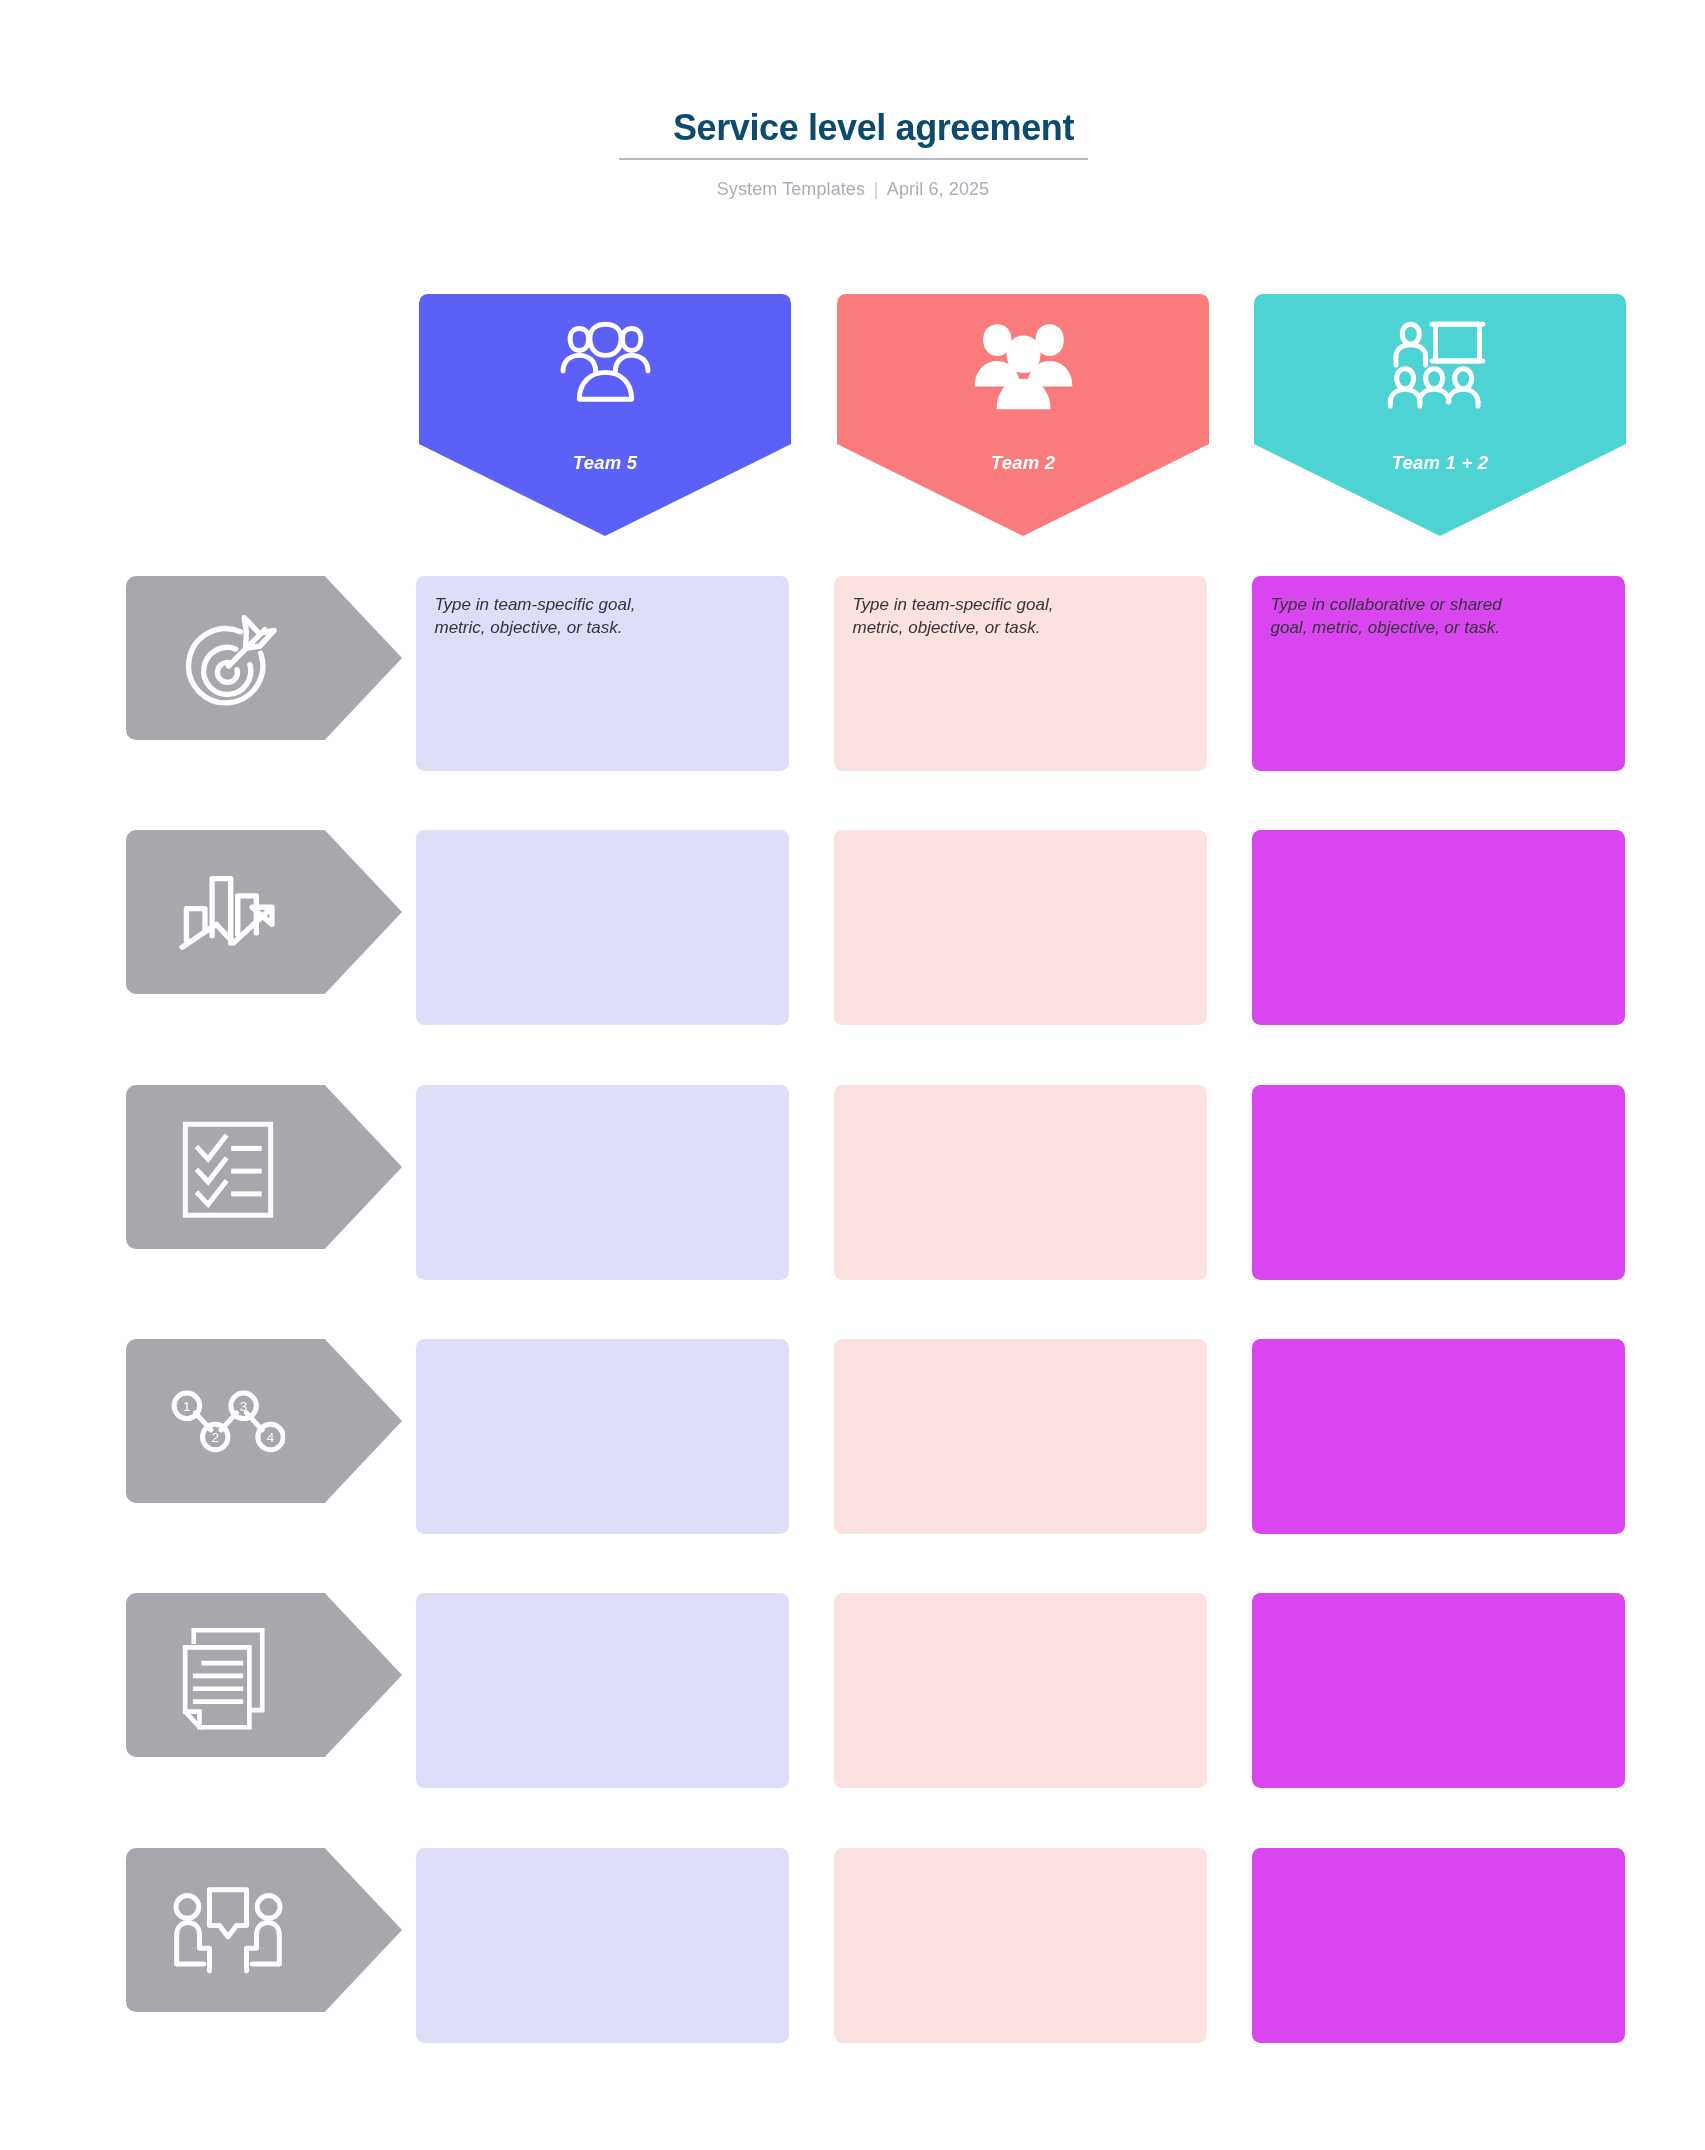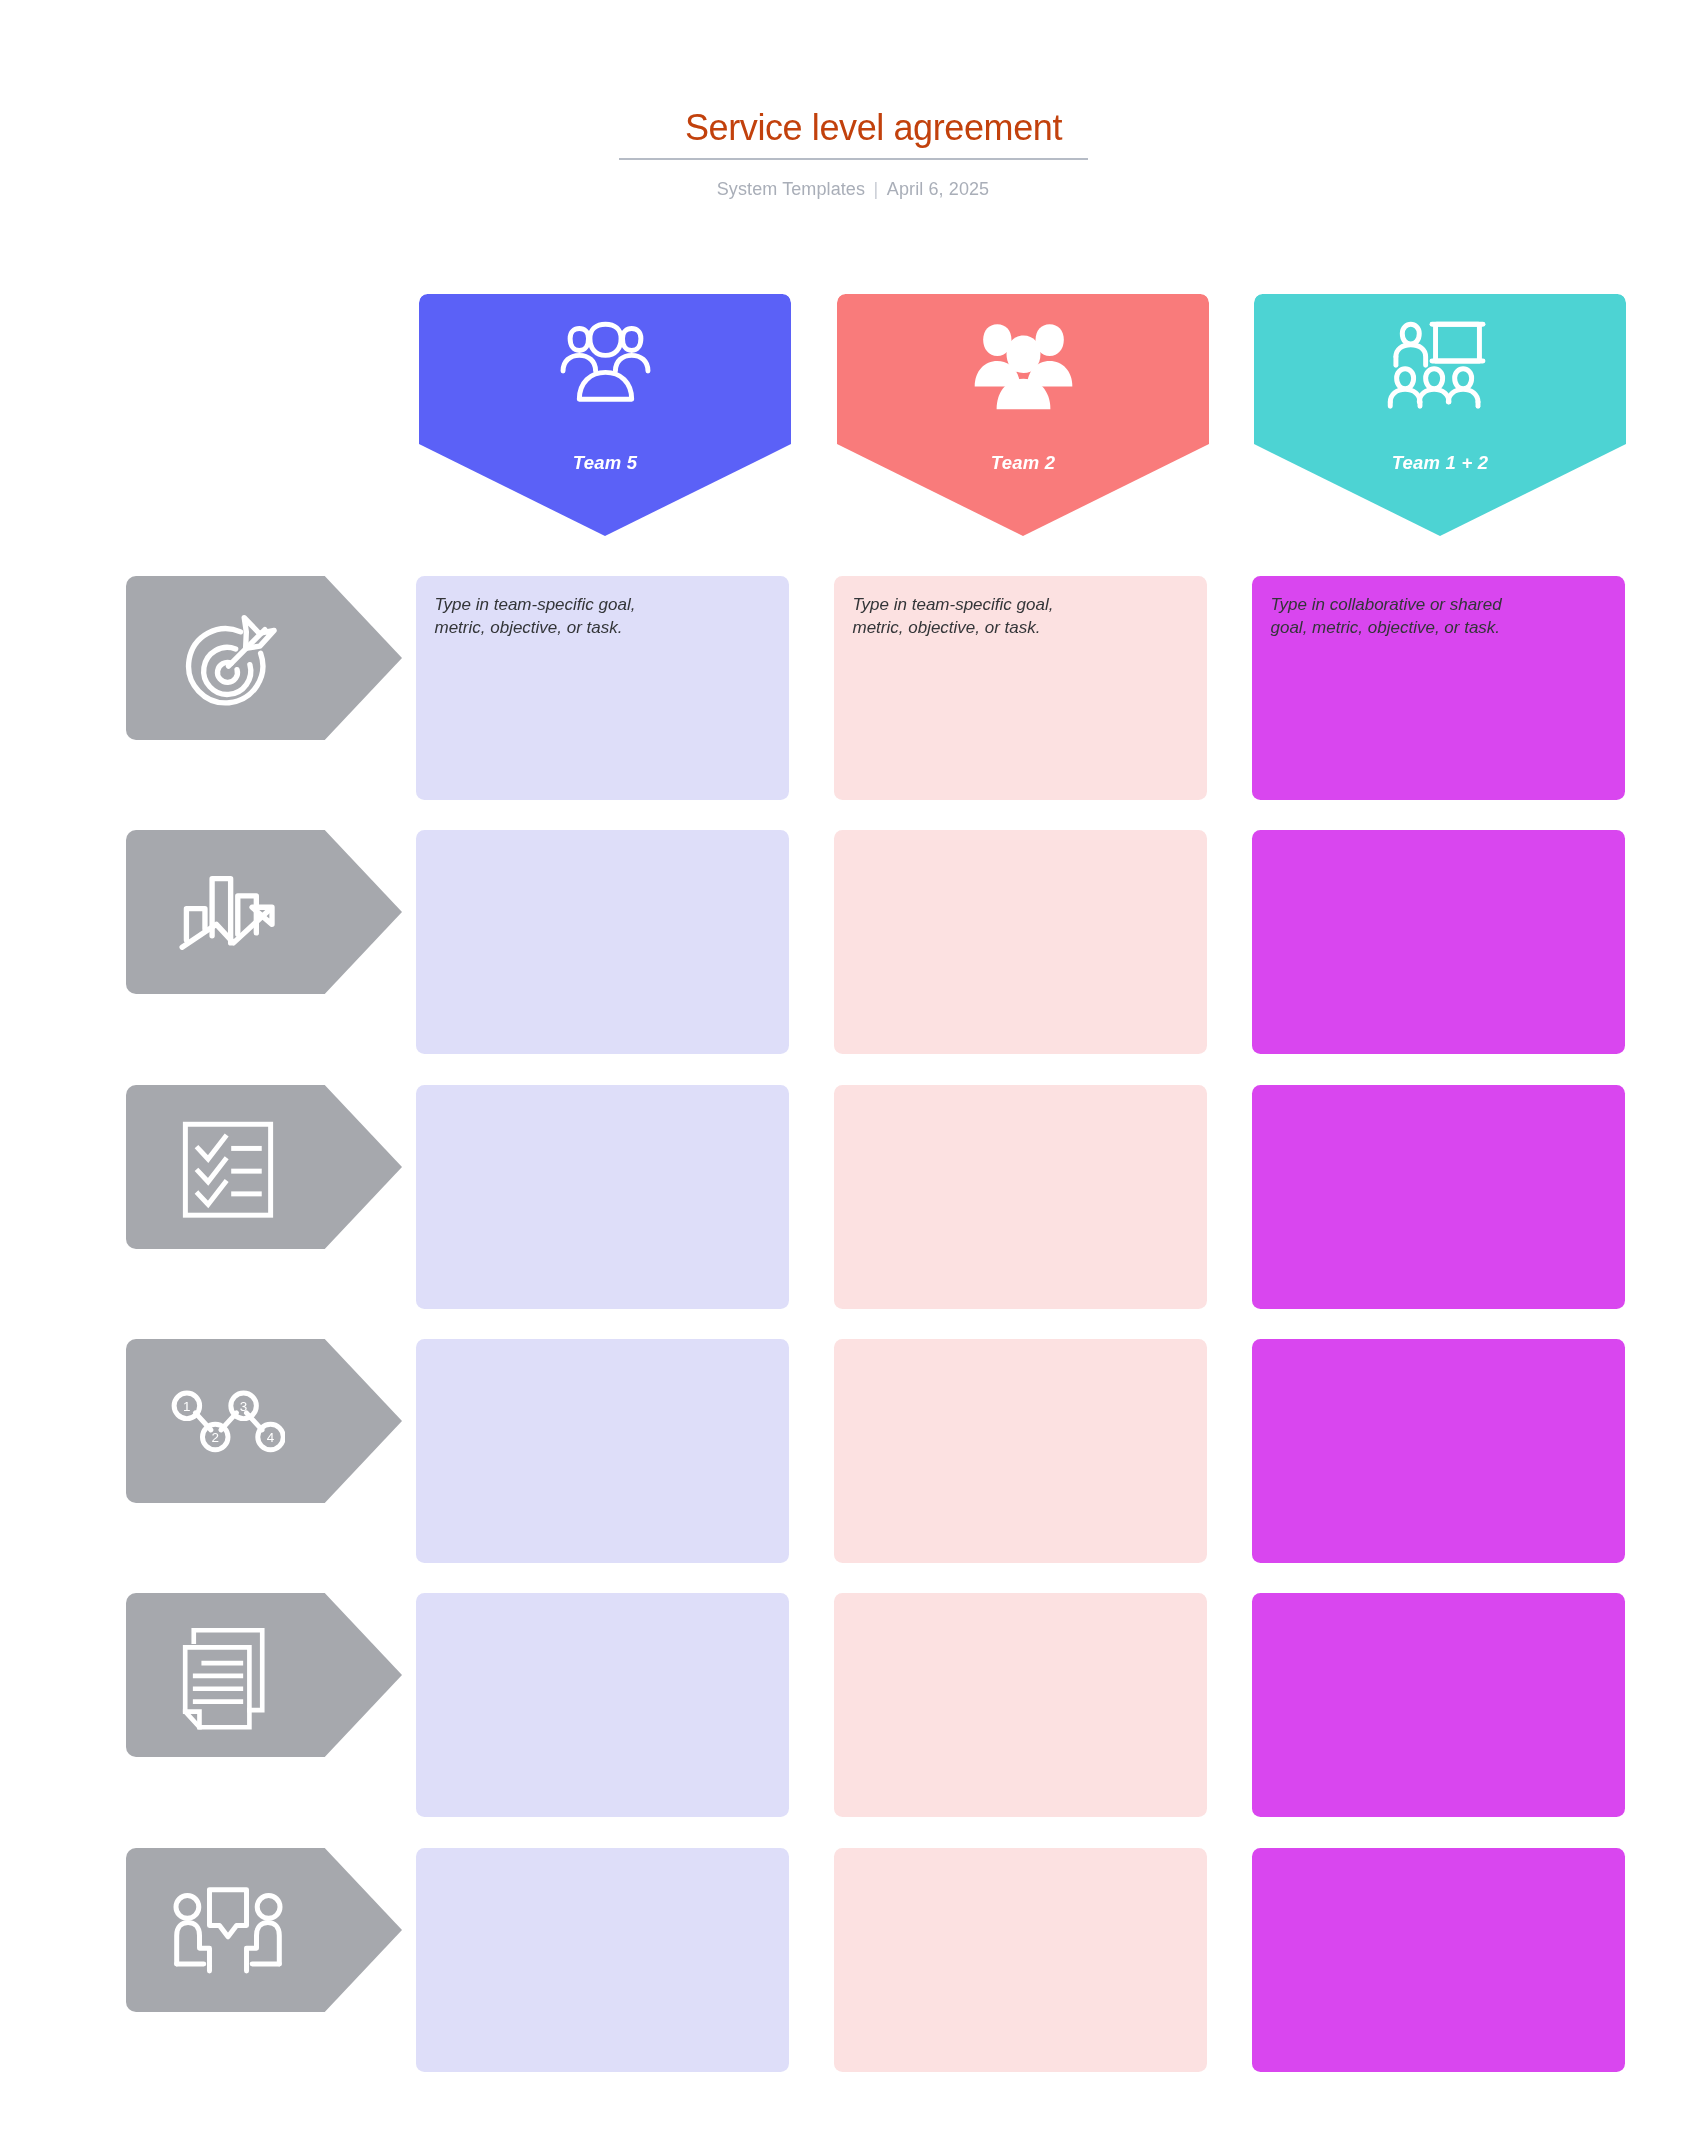"Service level agreement" #page-title { color: #c2410c -> #0c4a6e; font-weight: normal -> bold }
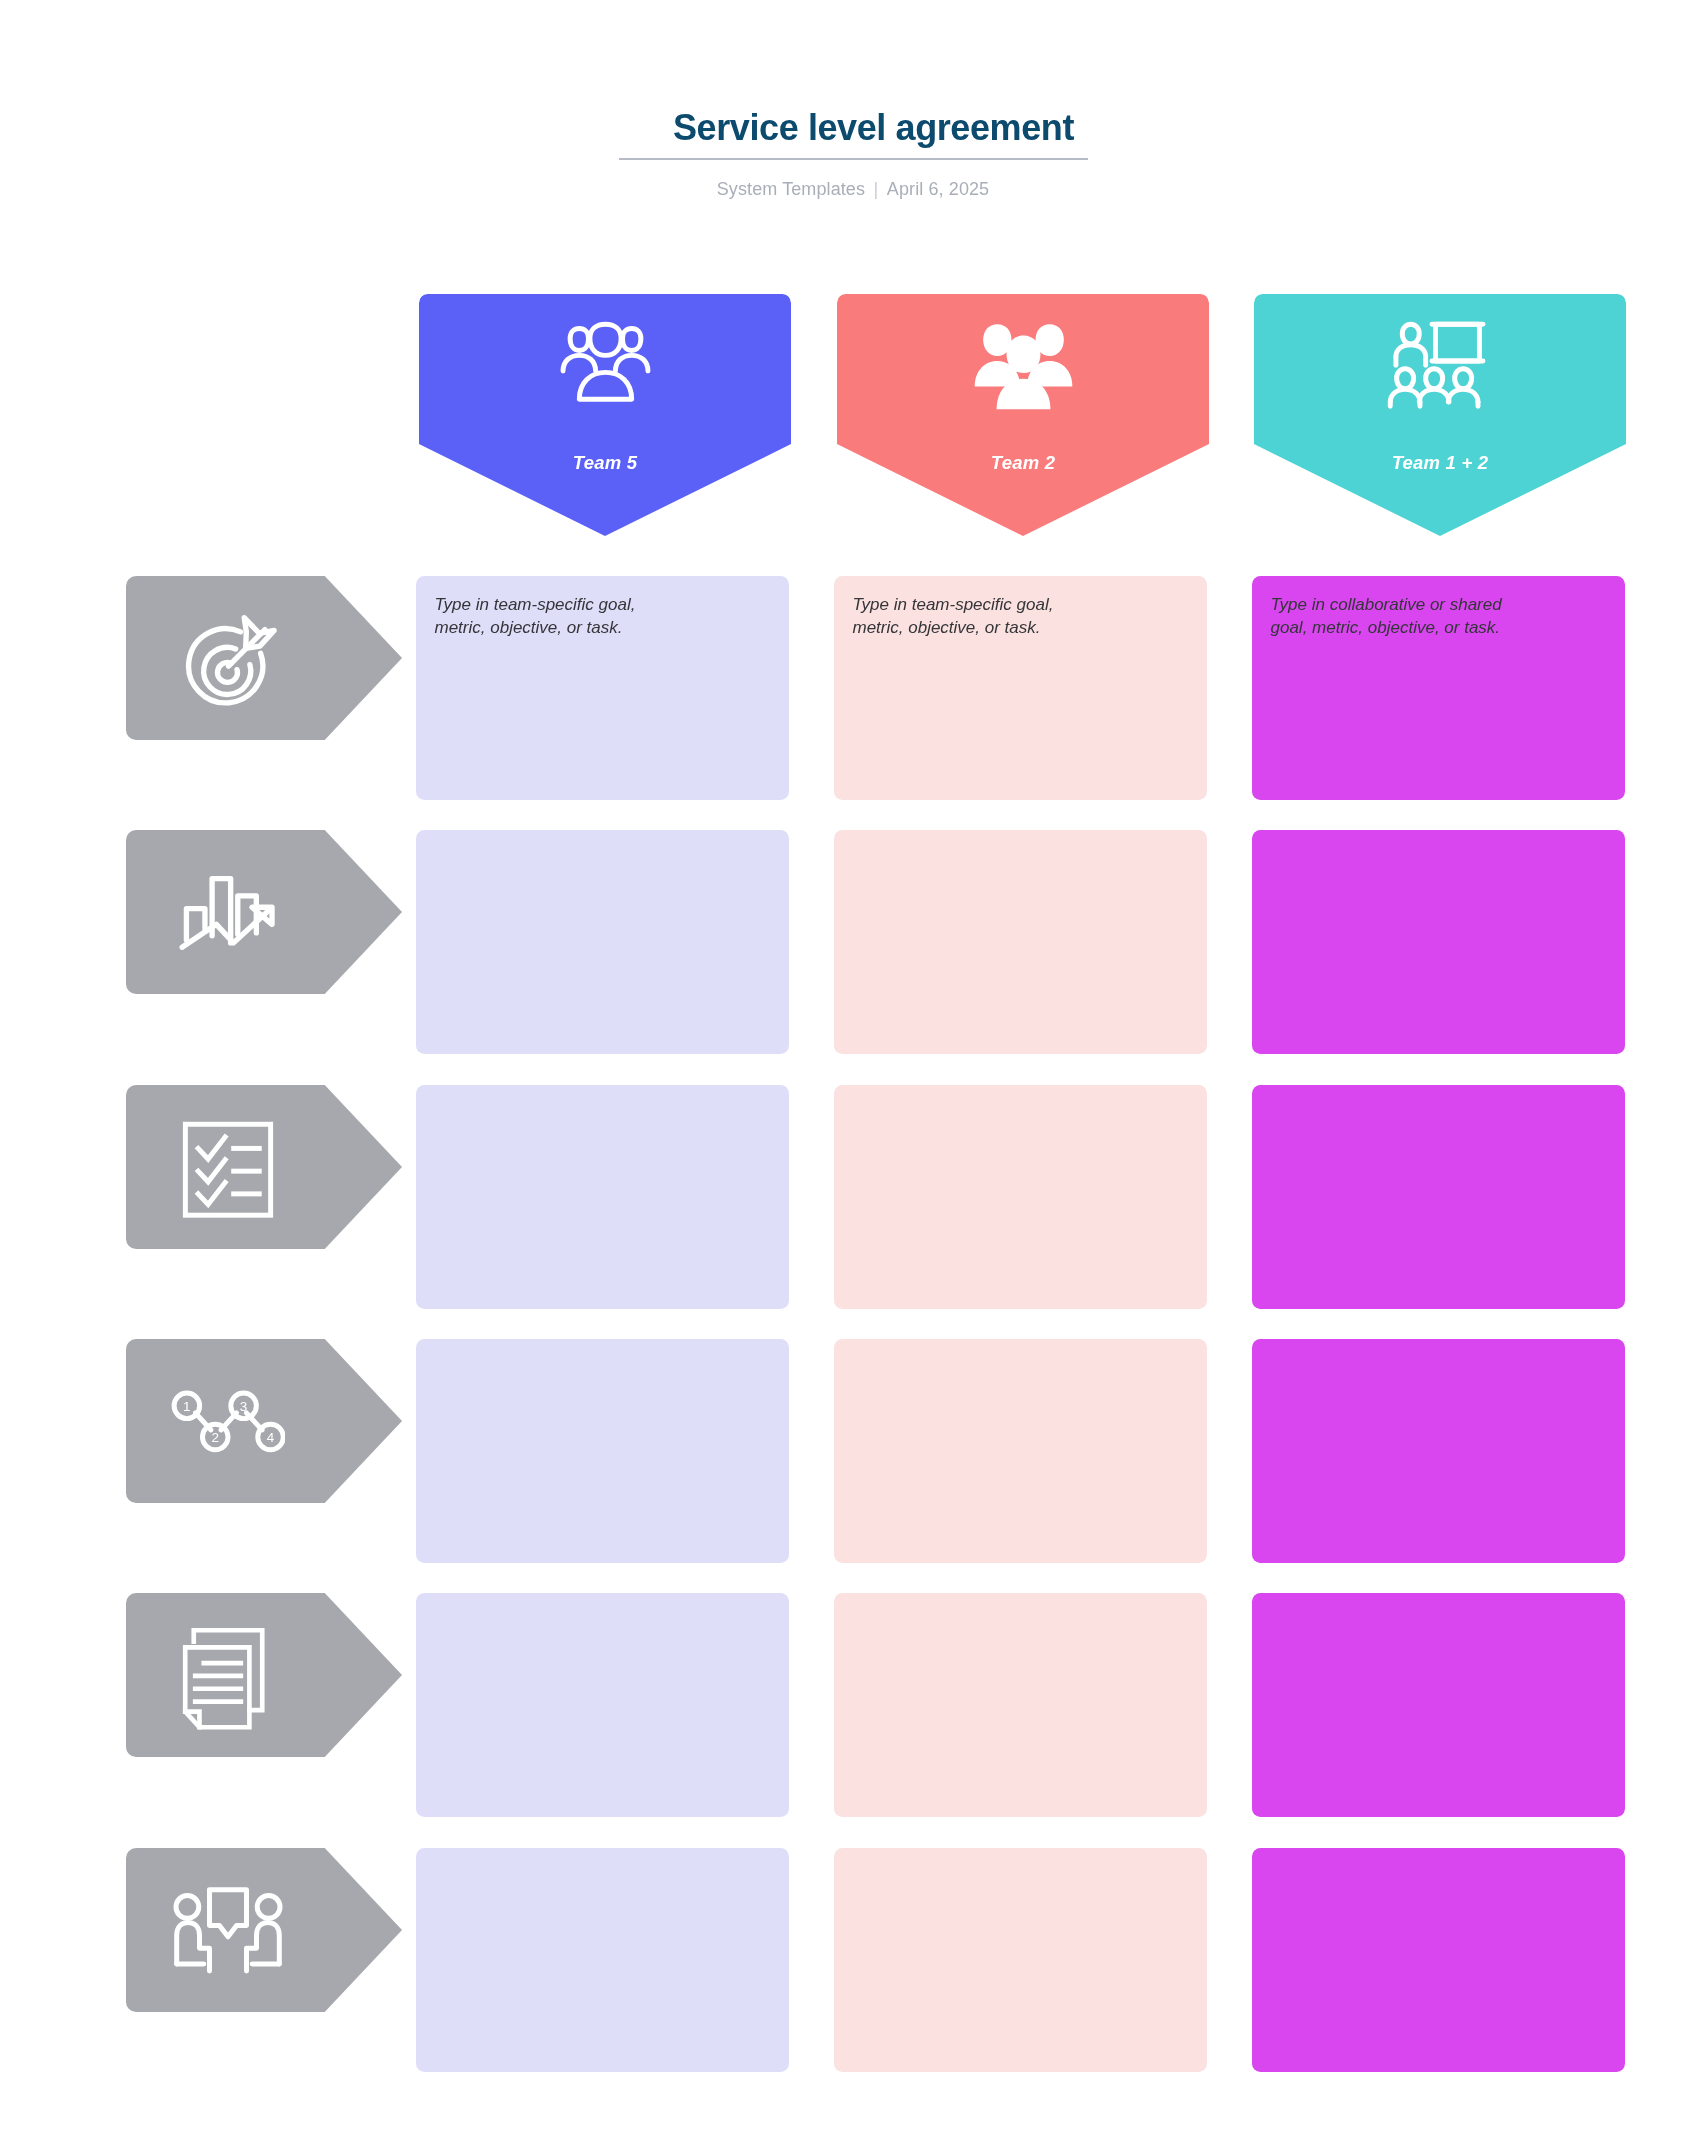"Type in team-specific goal," .cell { height: 224px -> 195px }
